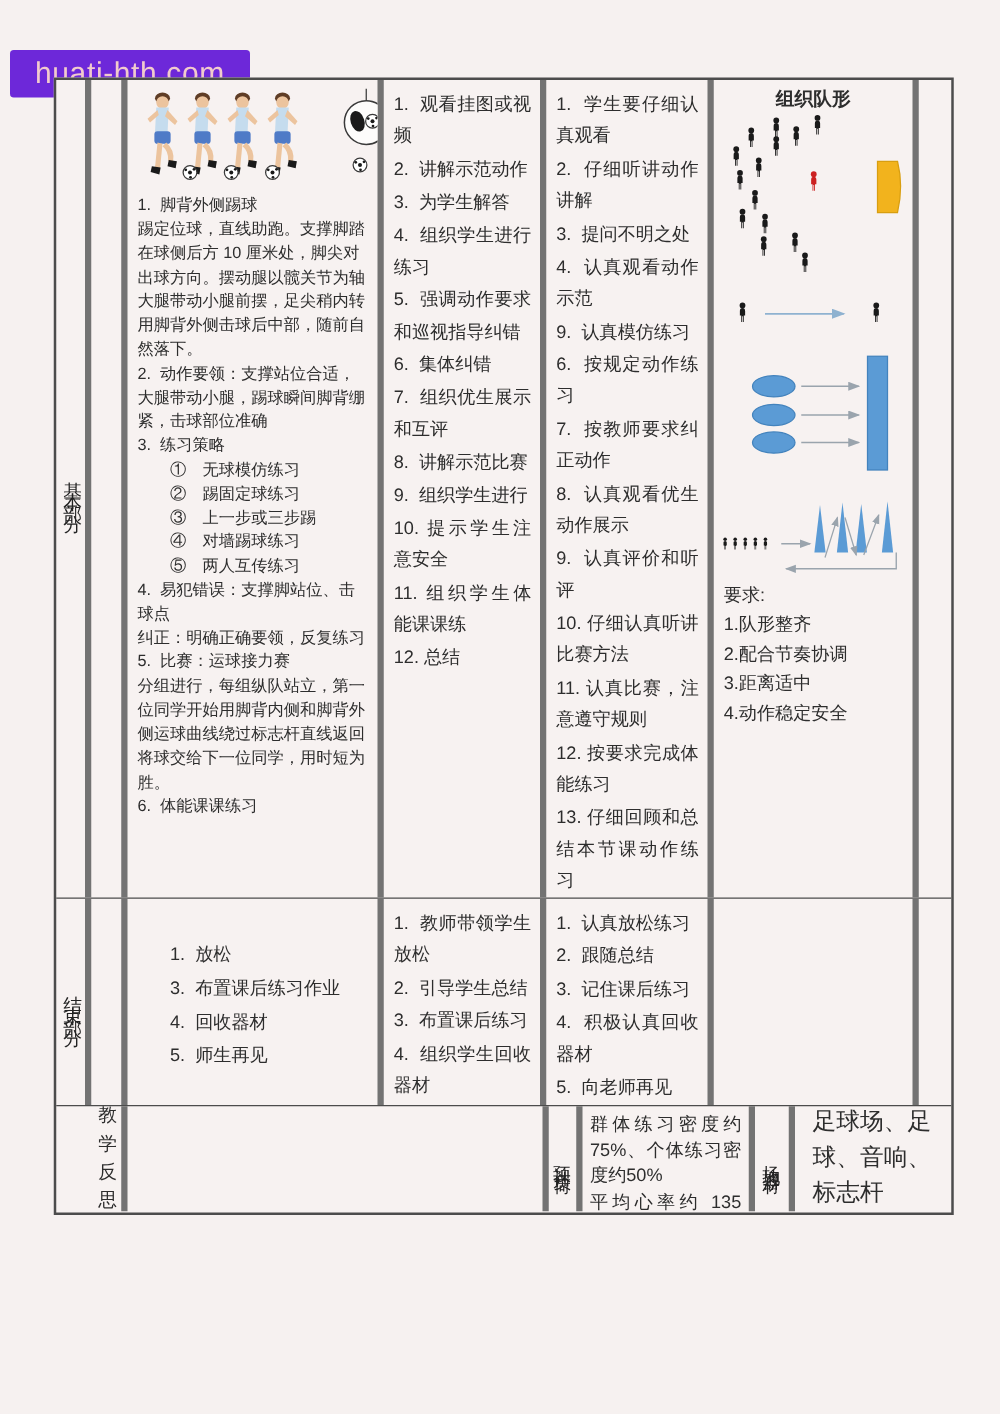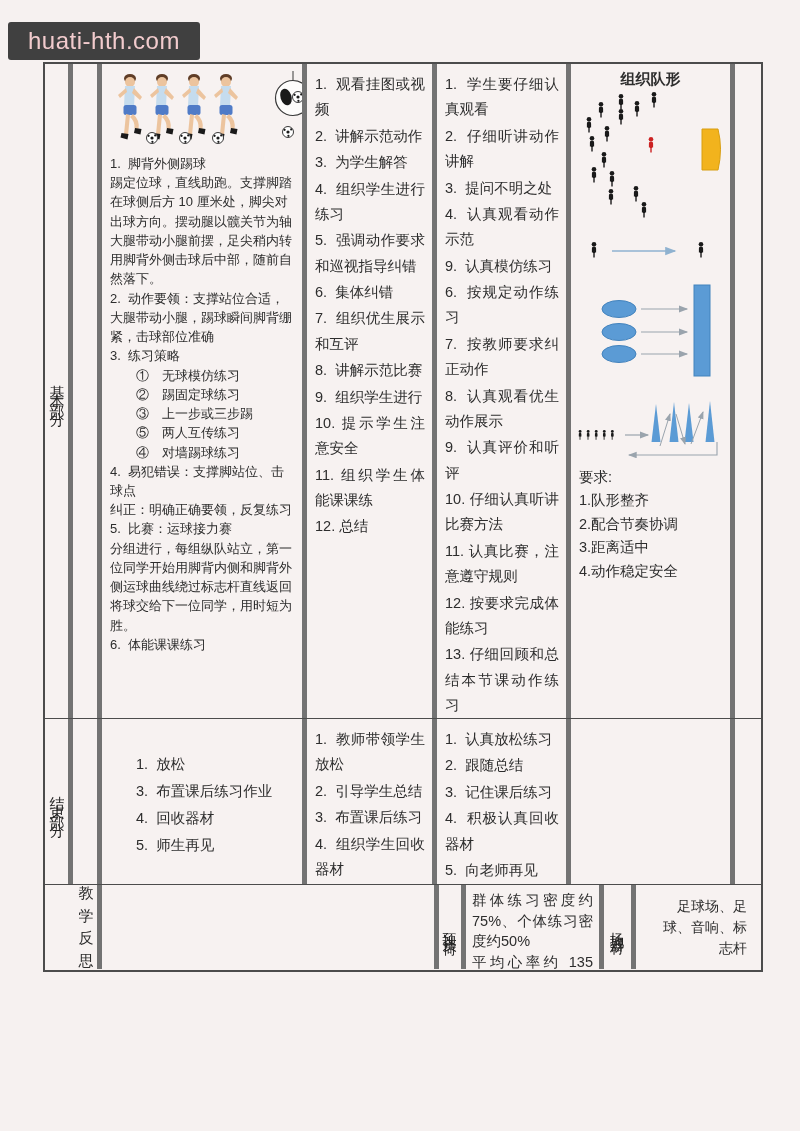"huati-hth.com" .watermark { background: #404040 -> #6d28d9; top: 22px -> 40px }
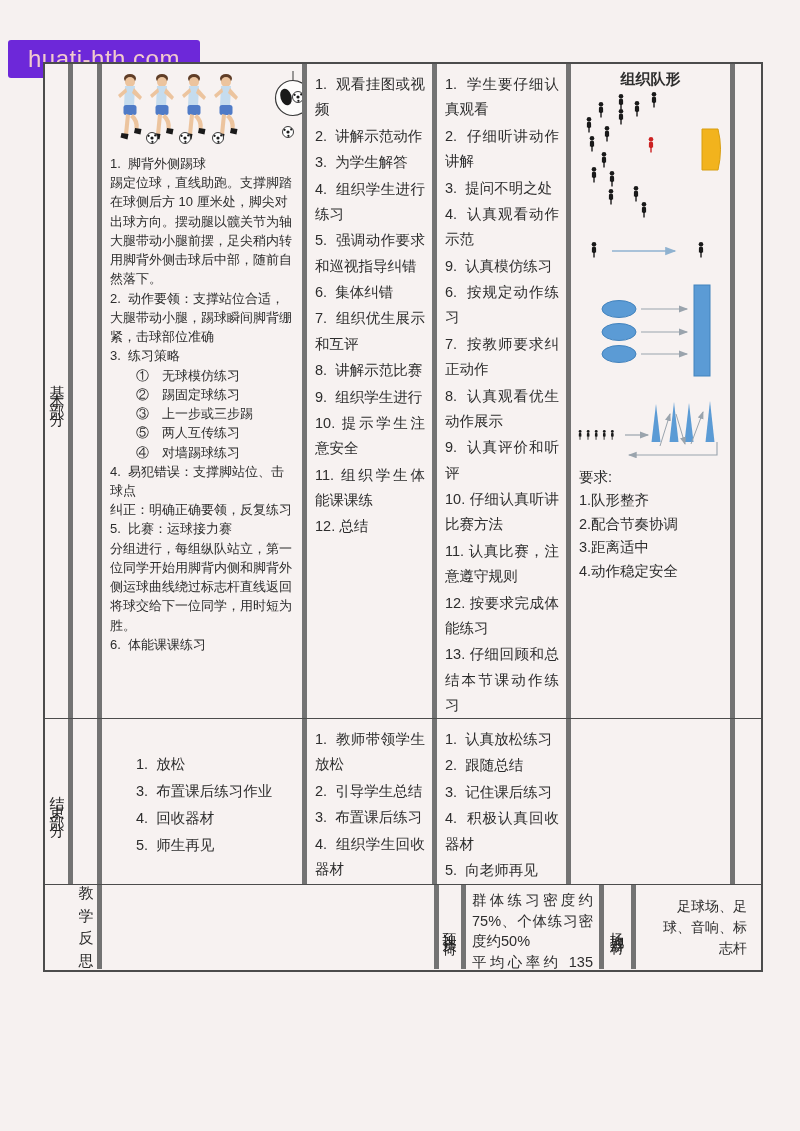"⑤ 两人互传练习" p { order: before "④ 对墙踢球练习" -> after "④ 对墙踢球练习" }
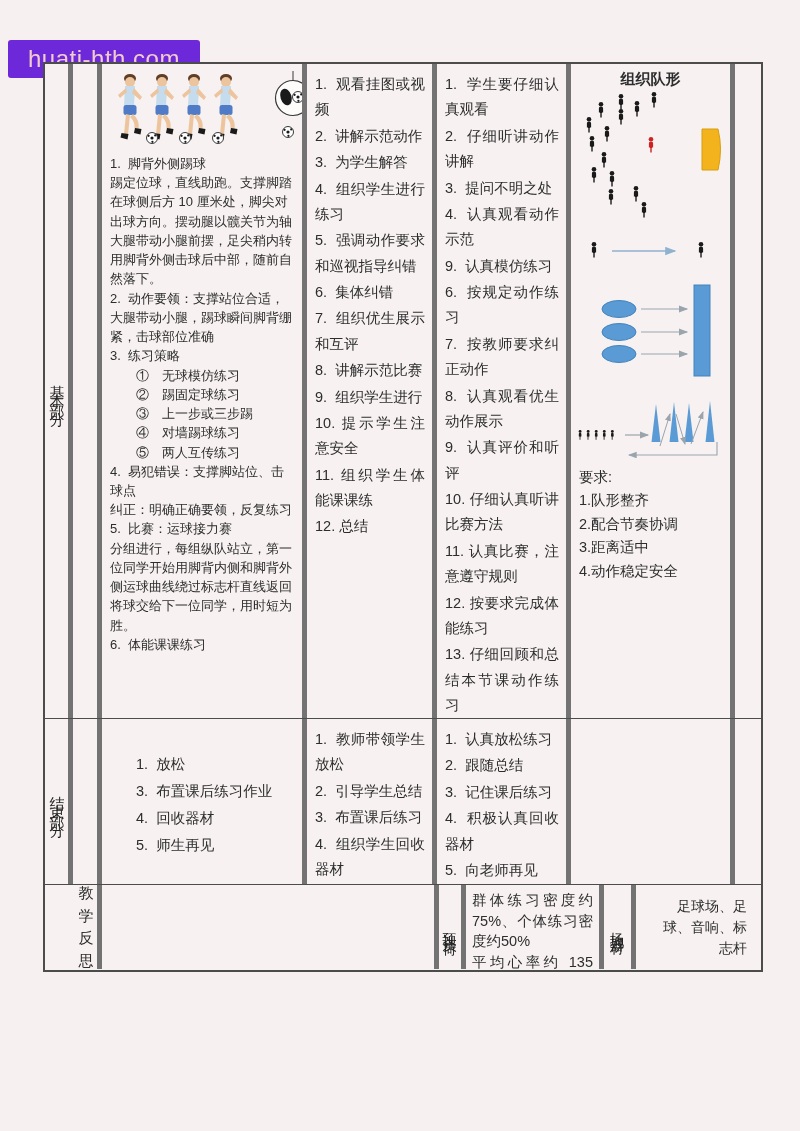"足球场、足球、音响、标志杆" .equip { font-size: 14px -> 19px; text-align: right -> left }
